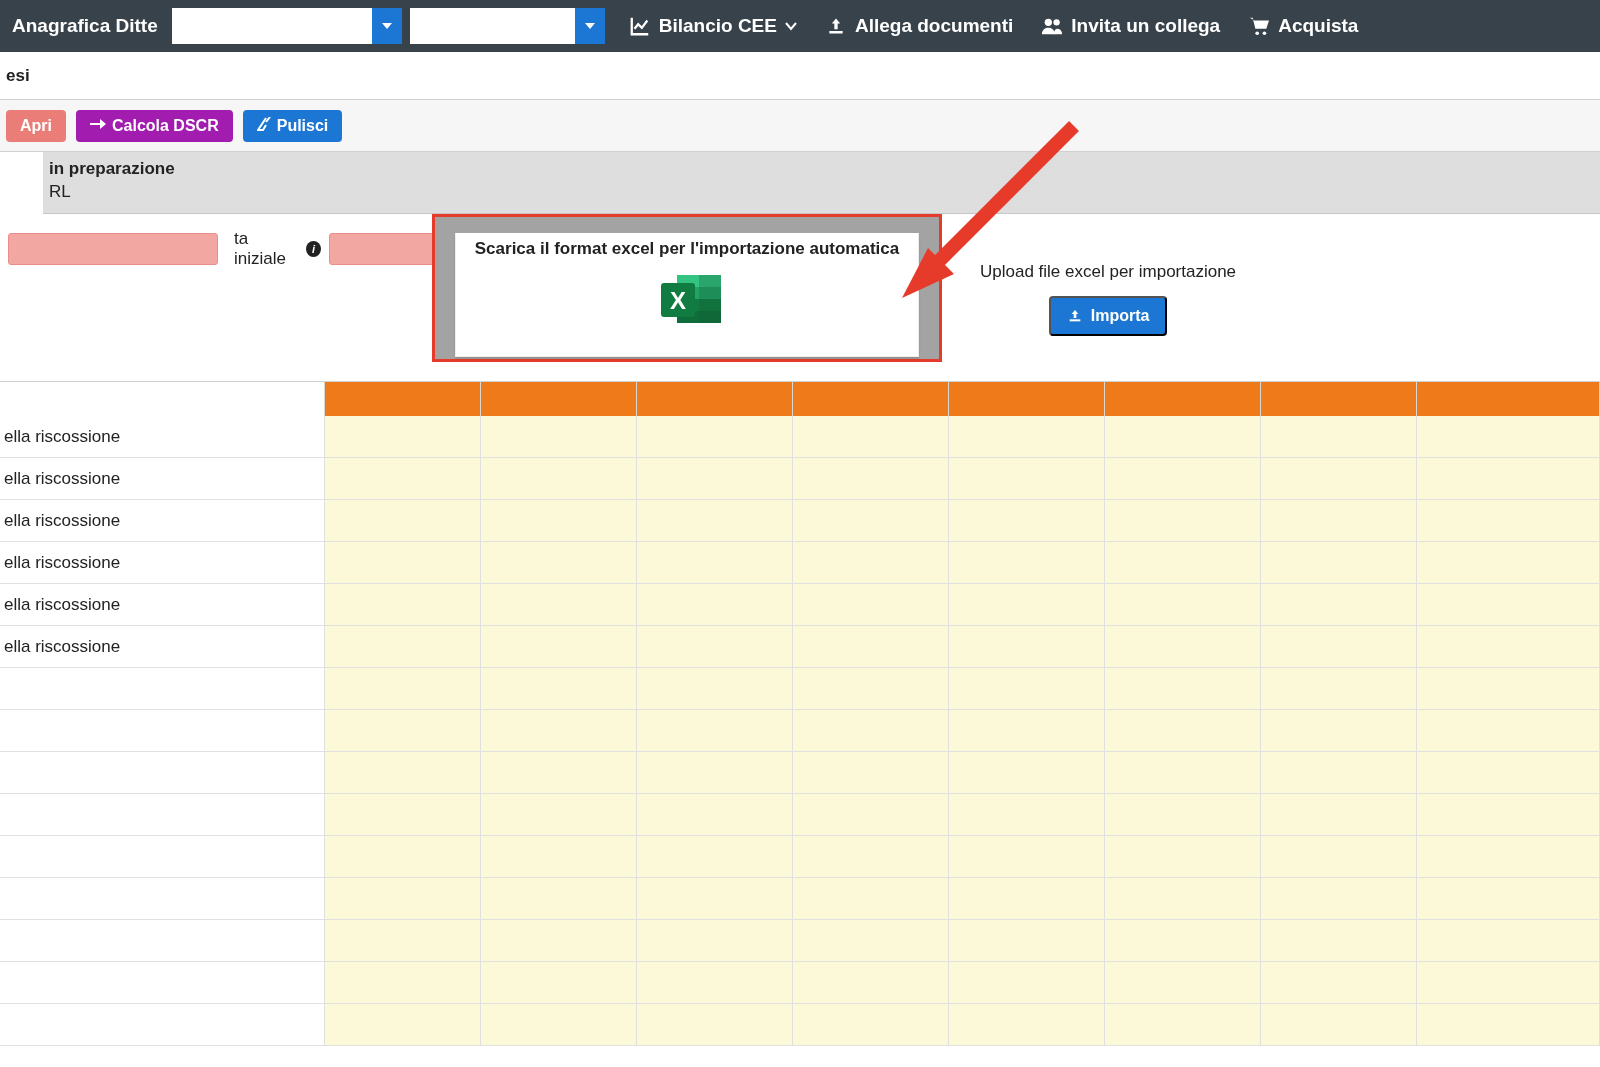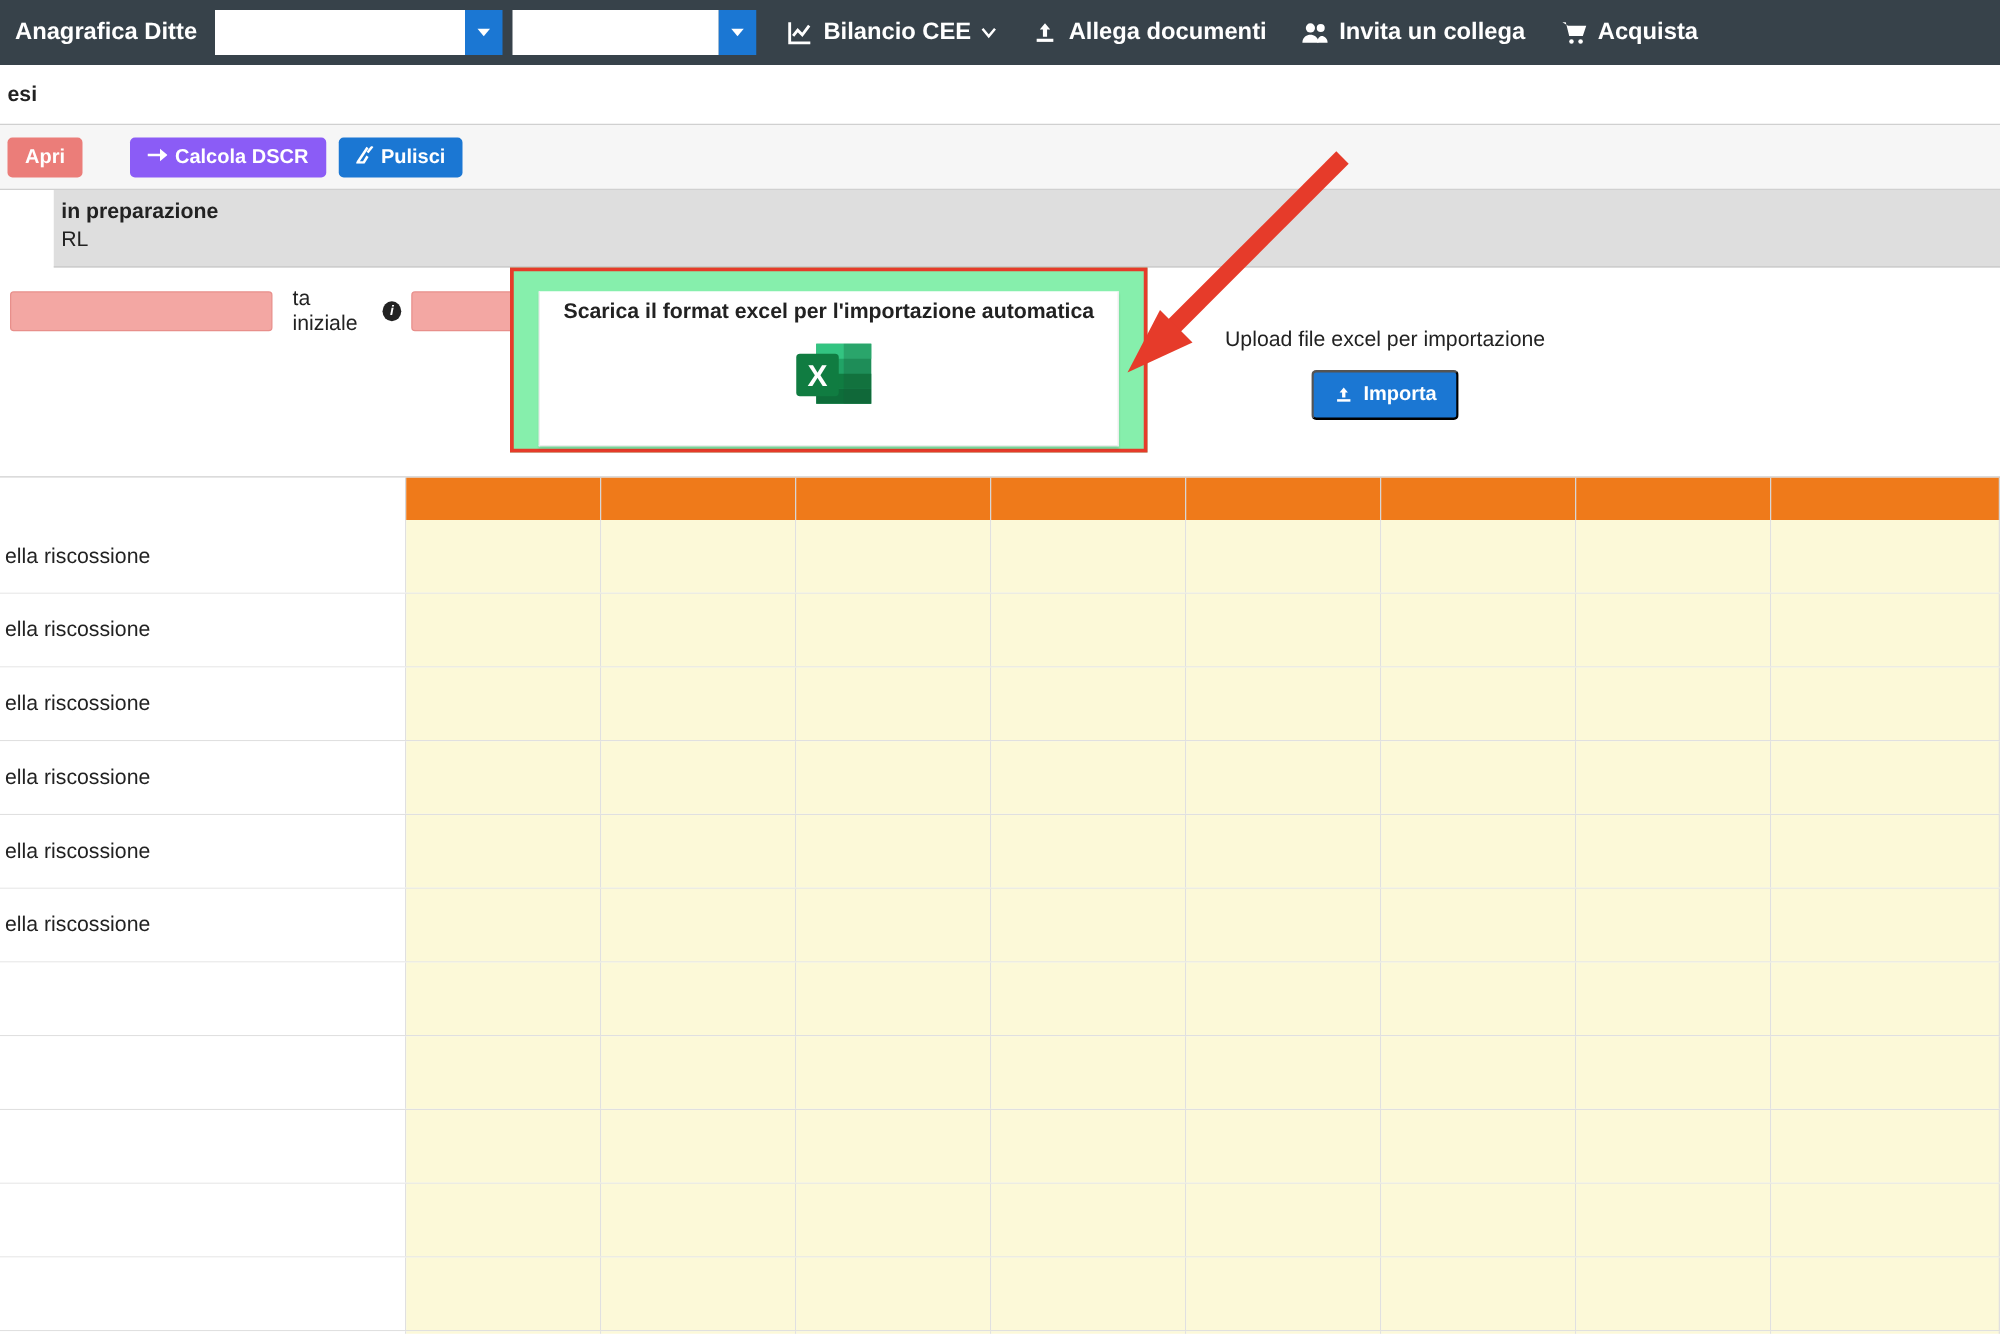"Calcola DSCR" .btn-blue-light { background: #8b5cf6 -> #a21caf; margin-left: 28px -> none }
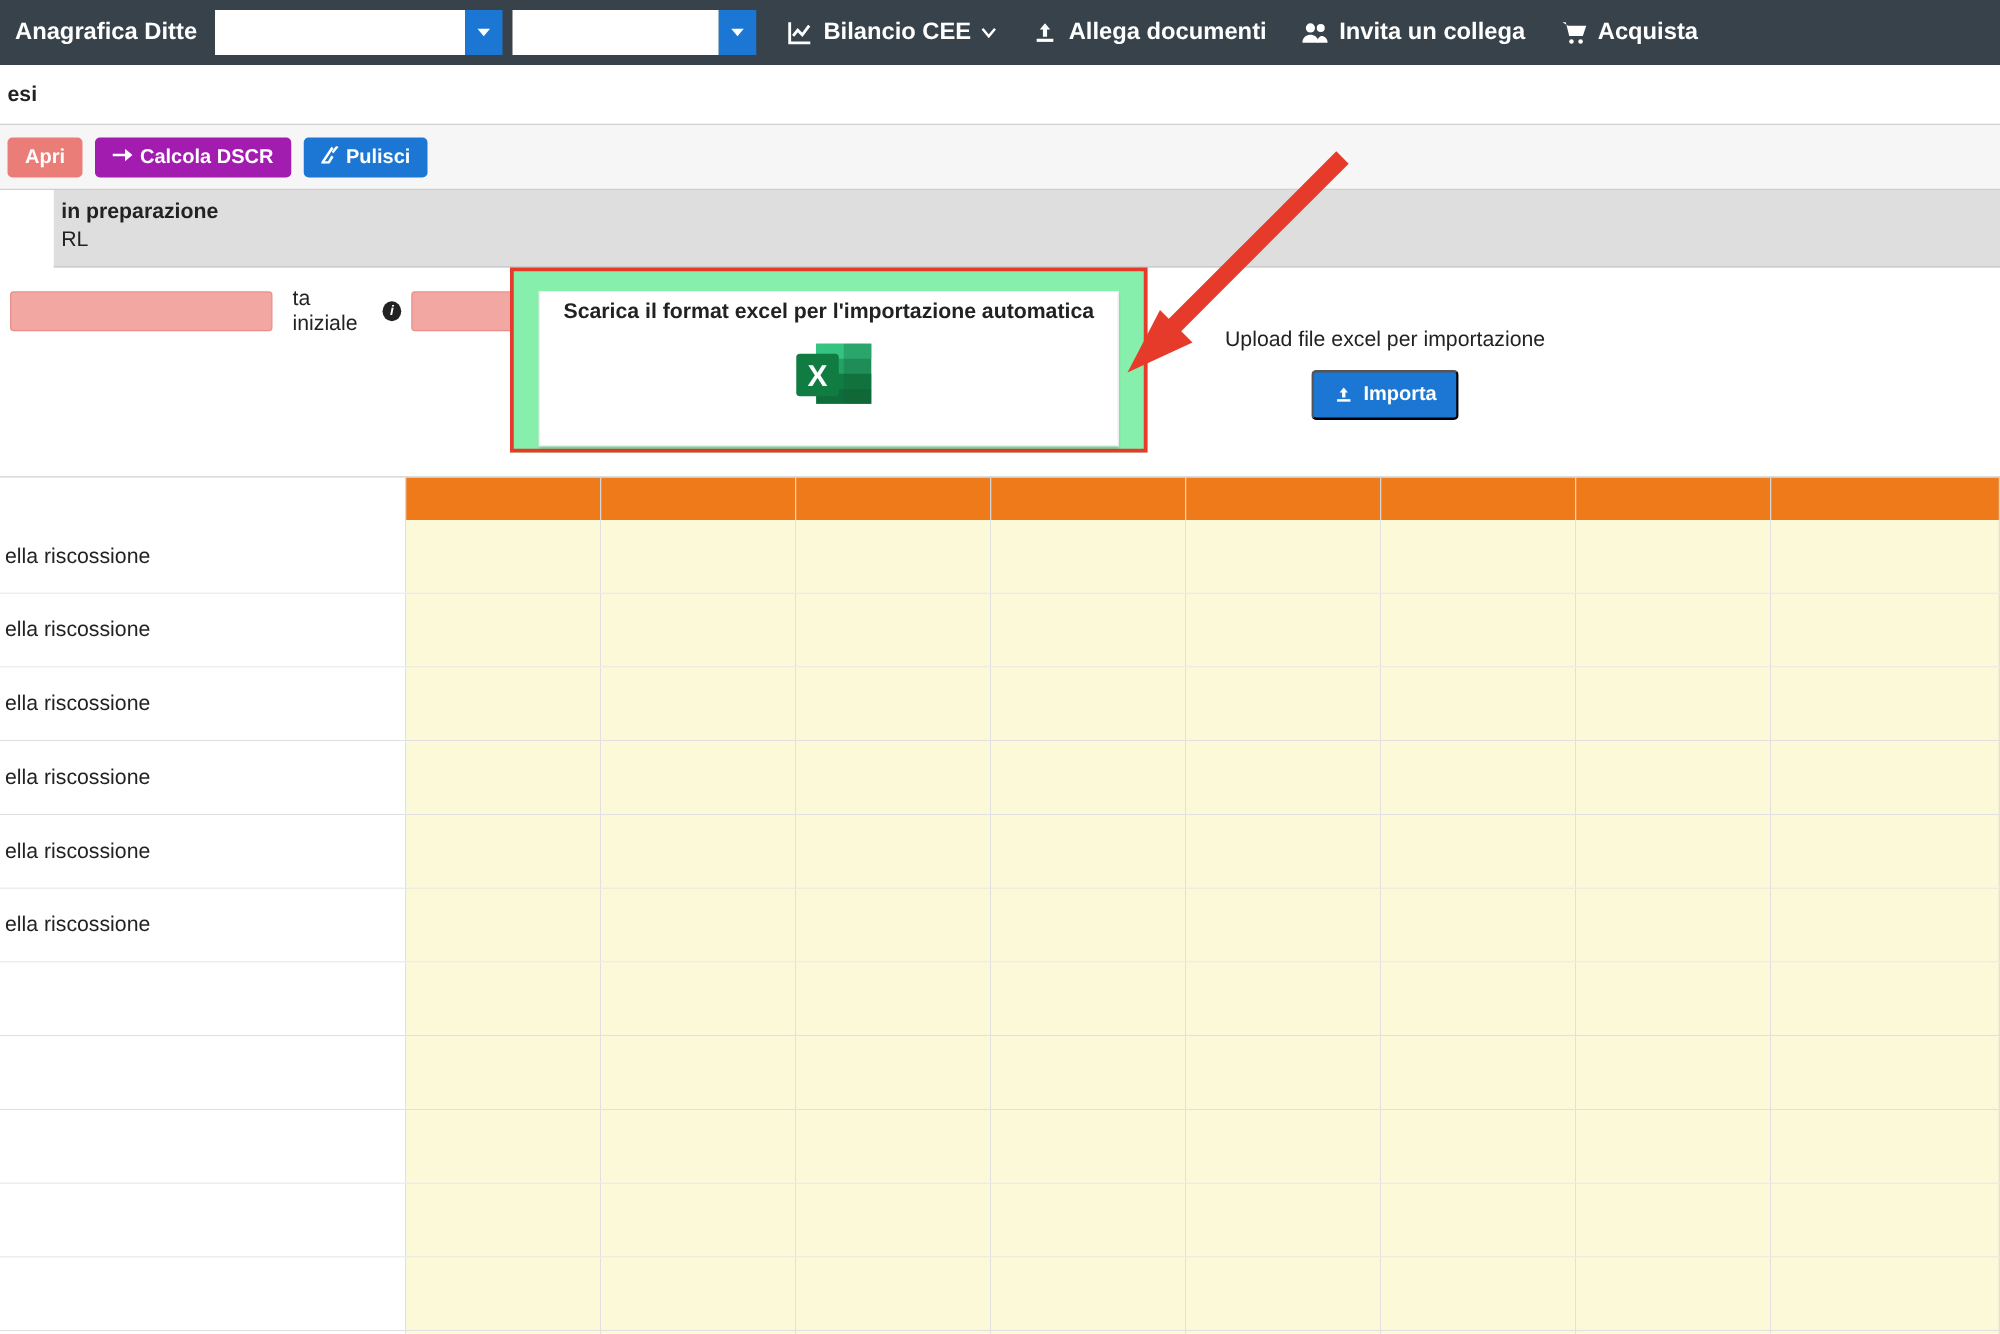"Scarica il format excel per" .download-panel { background: #86efac -> #a3a3a3; left: 408px -> 432px }
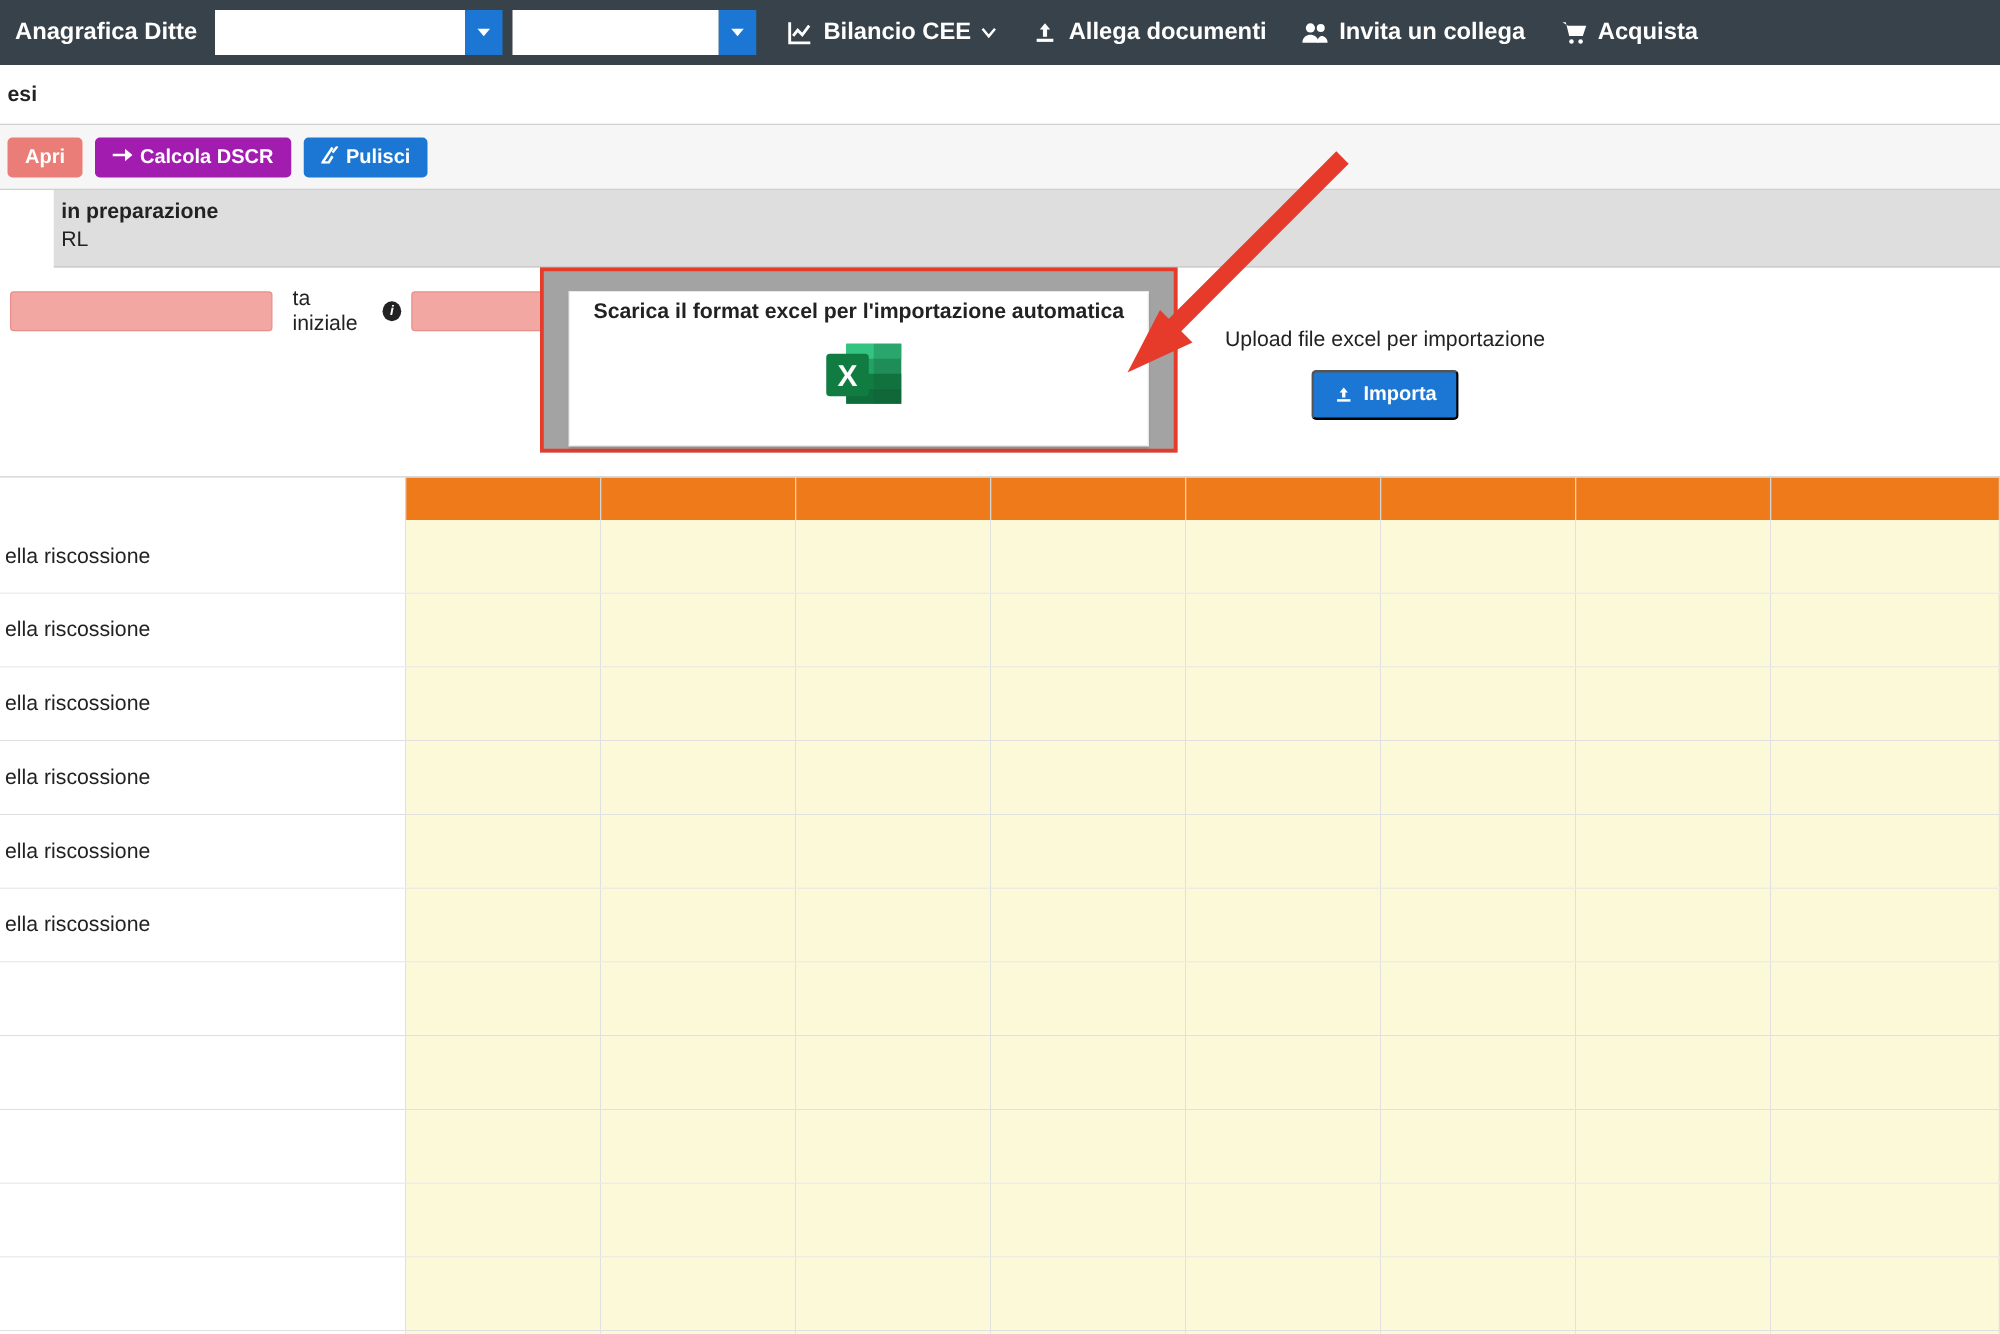"ella riscossione" .grow { height: 59px -> 42px }
